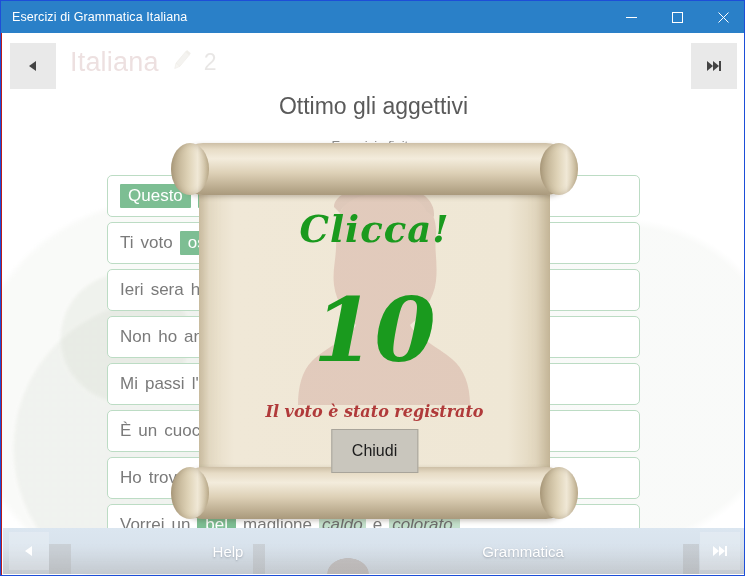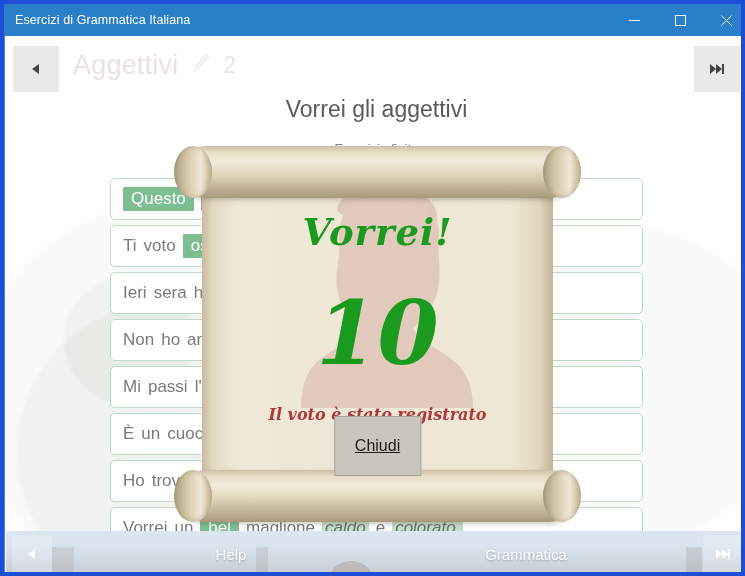"Esercizi di Grammatica Italiana" #app { background: #3b82f6 -> #b91c1c; border: 4px solid #1d4ed8 -> 1px solid #1d4ed8 }
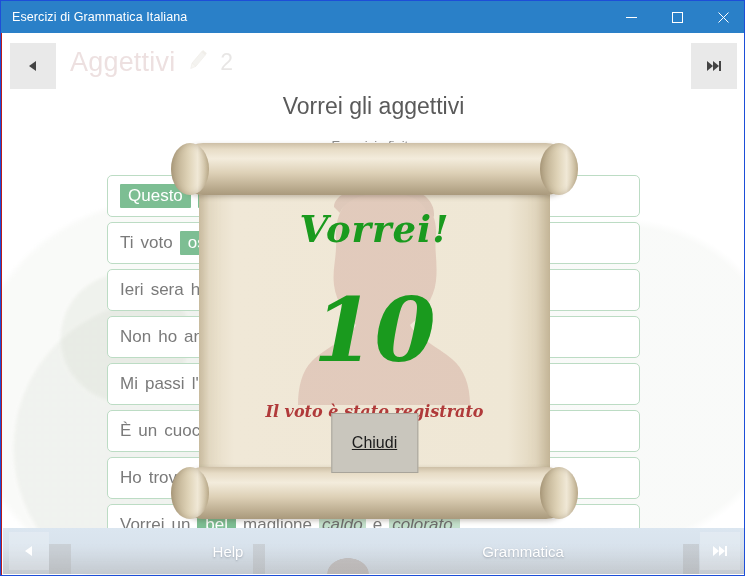"Aggettivi" span.chapter-title { text: Aggettivi -> Italiana }
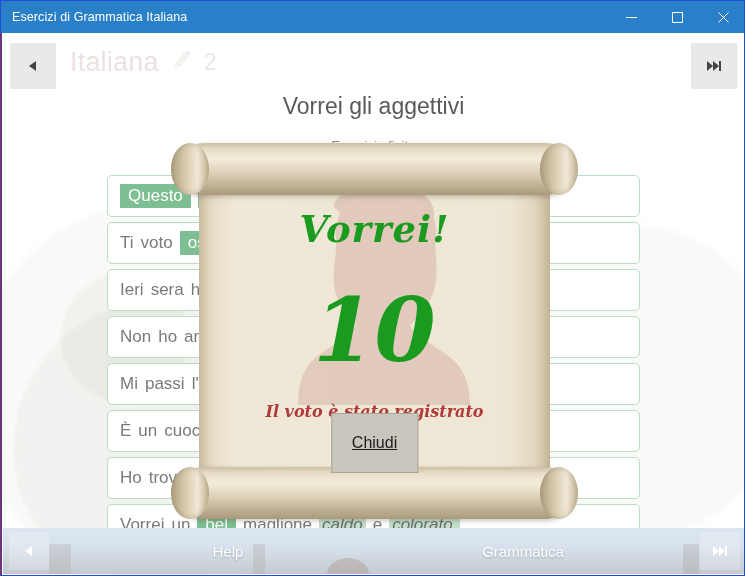"Vorrei gli aggettivi" div.exercise-title { text: Vorrei -> Ottimo }
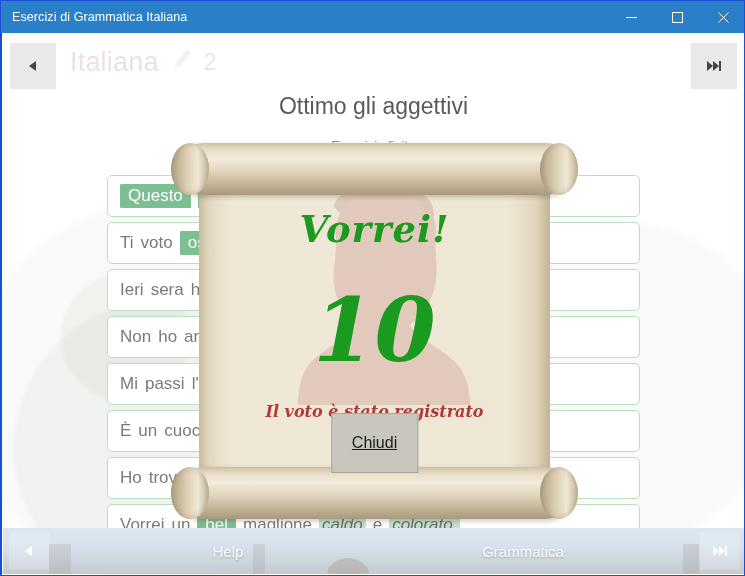"Vorrei!" div.modal-head { text: Vorrei -> Clicca }
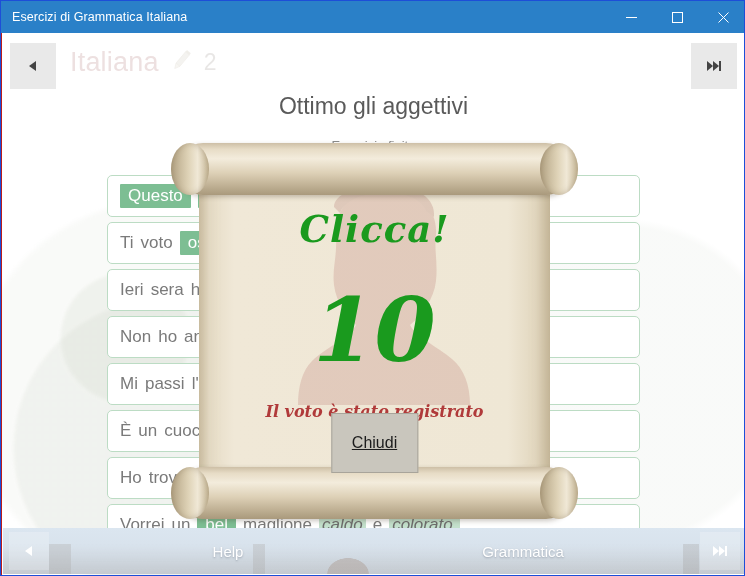"Chiudi" .modal-close { padding: 20px 20px -> 12px 20px; text-decoration: underline -> none; top: 302px -> 318px }
